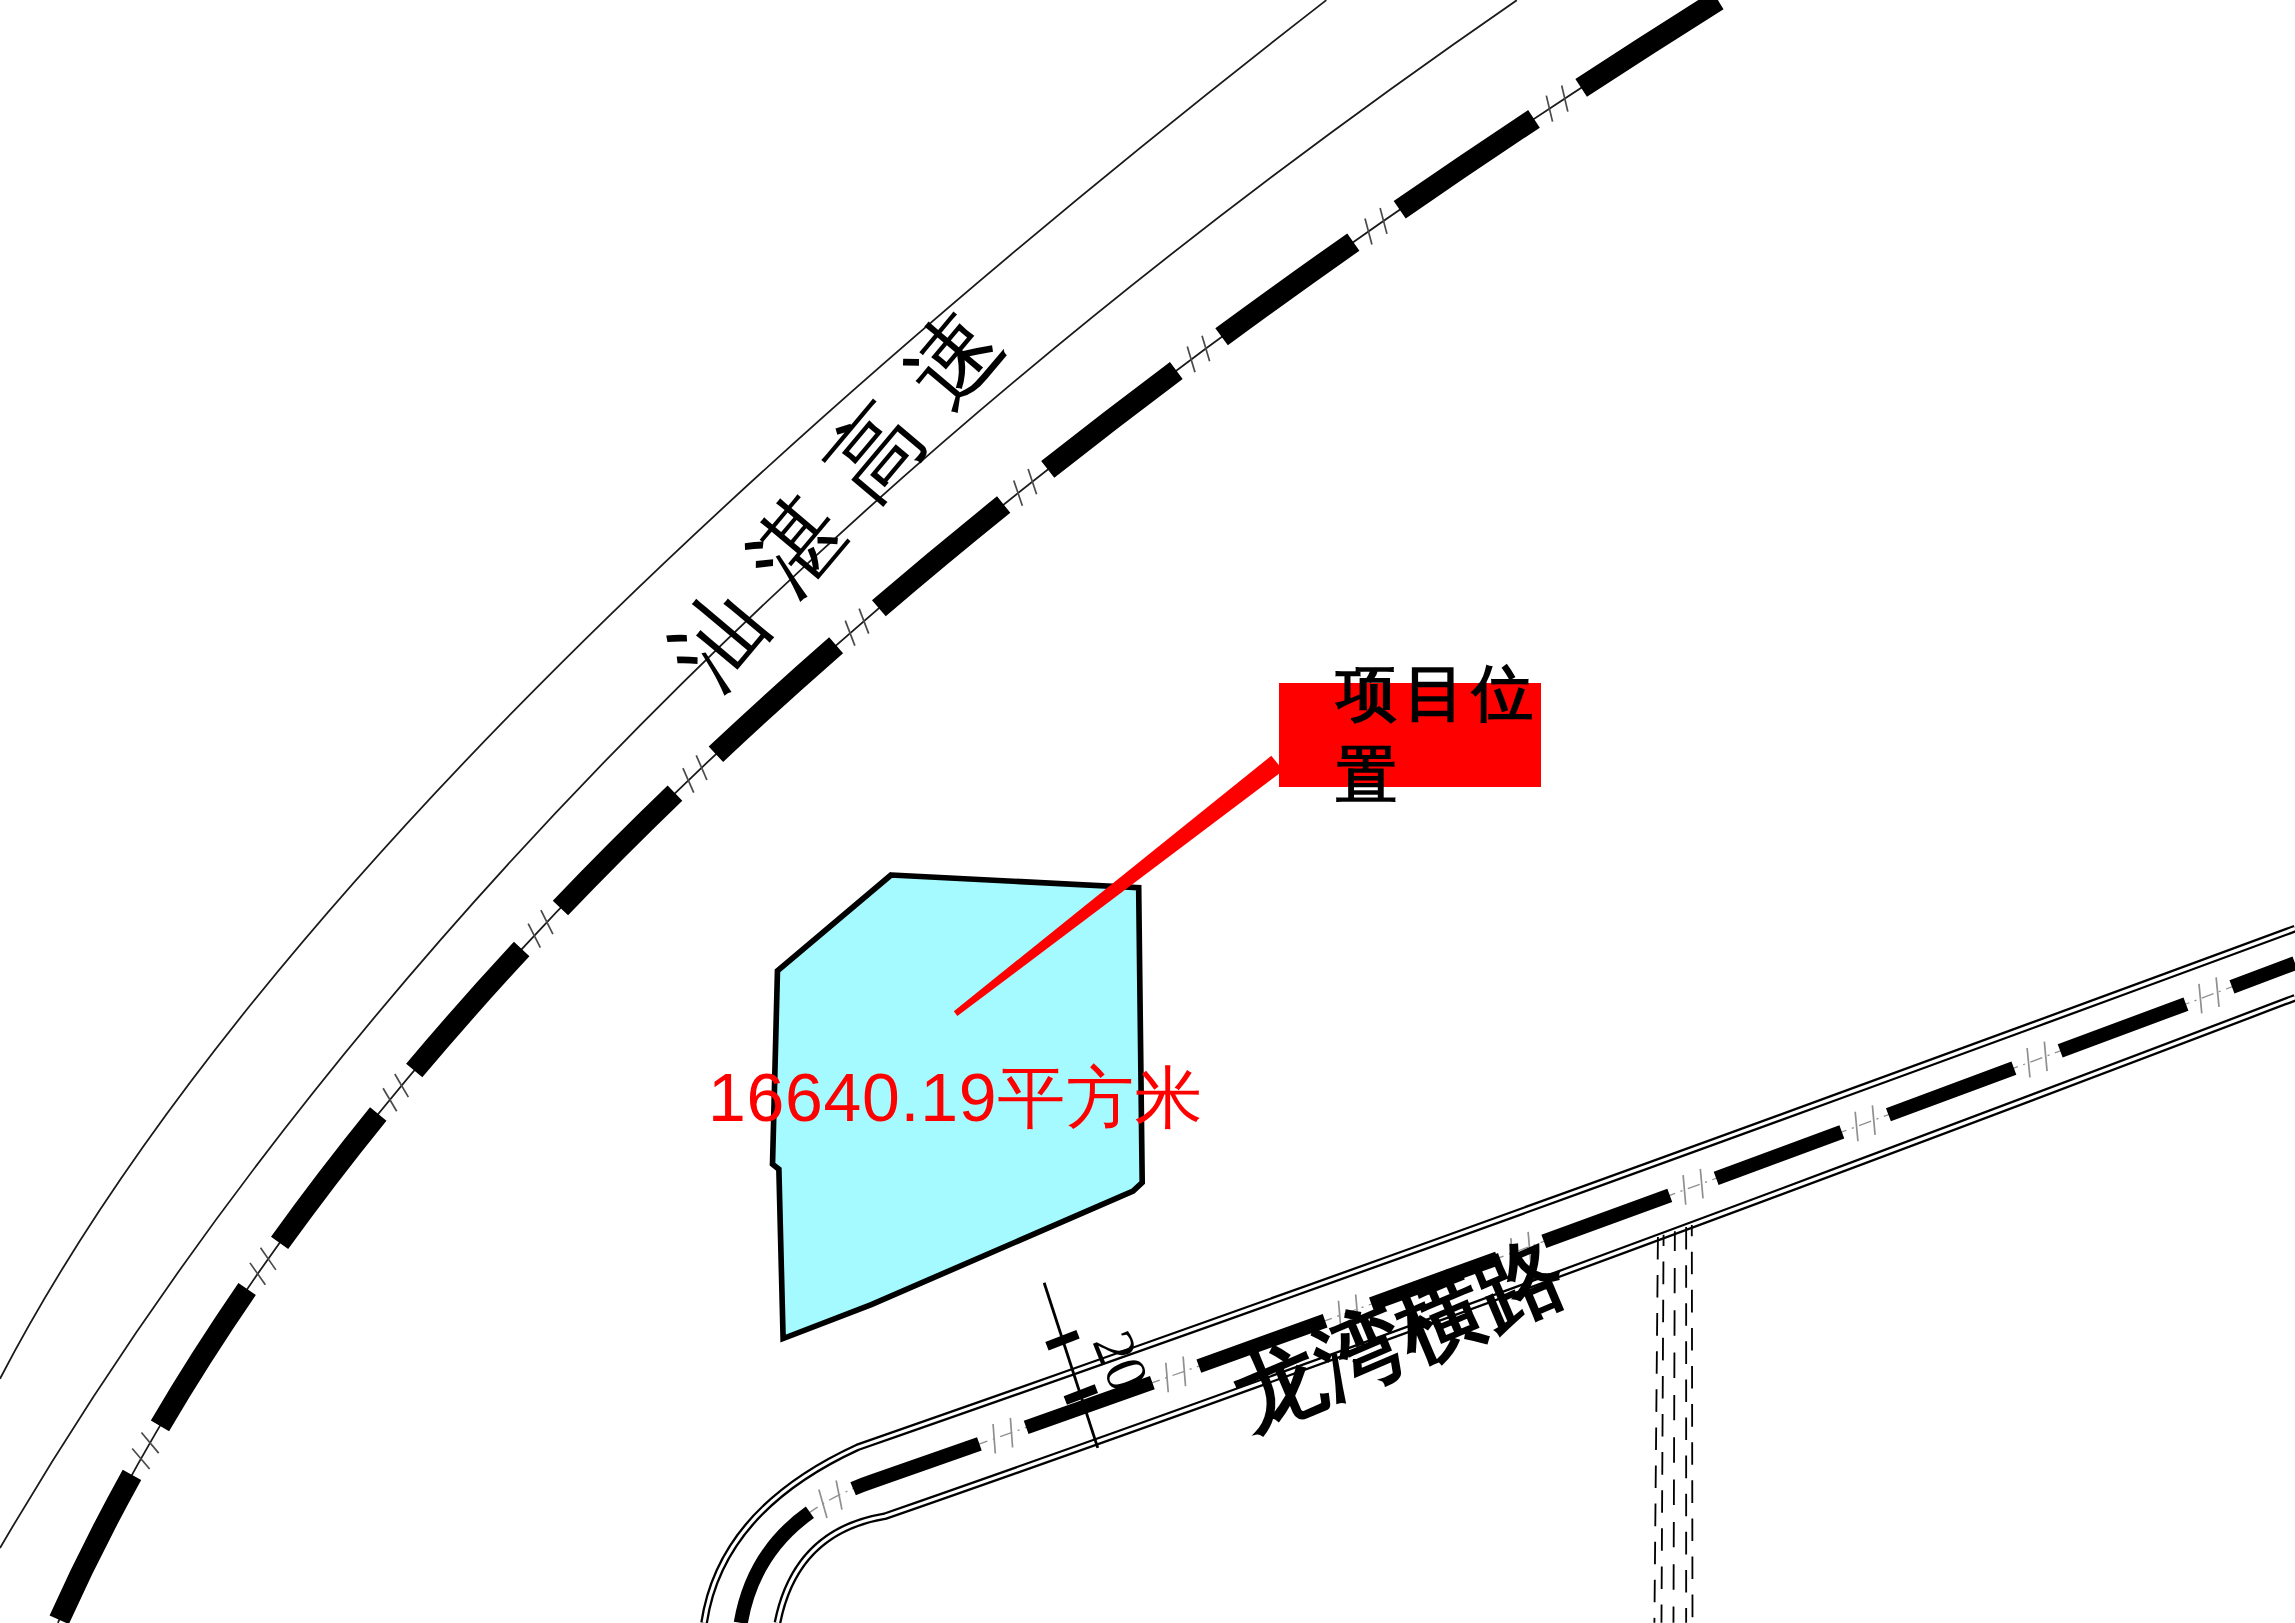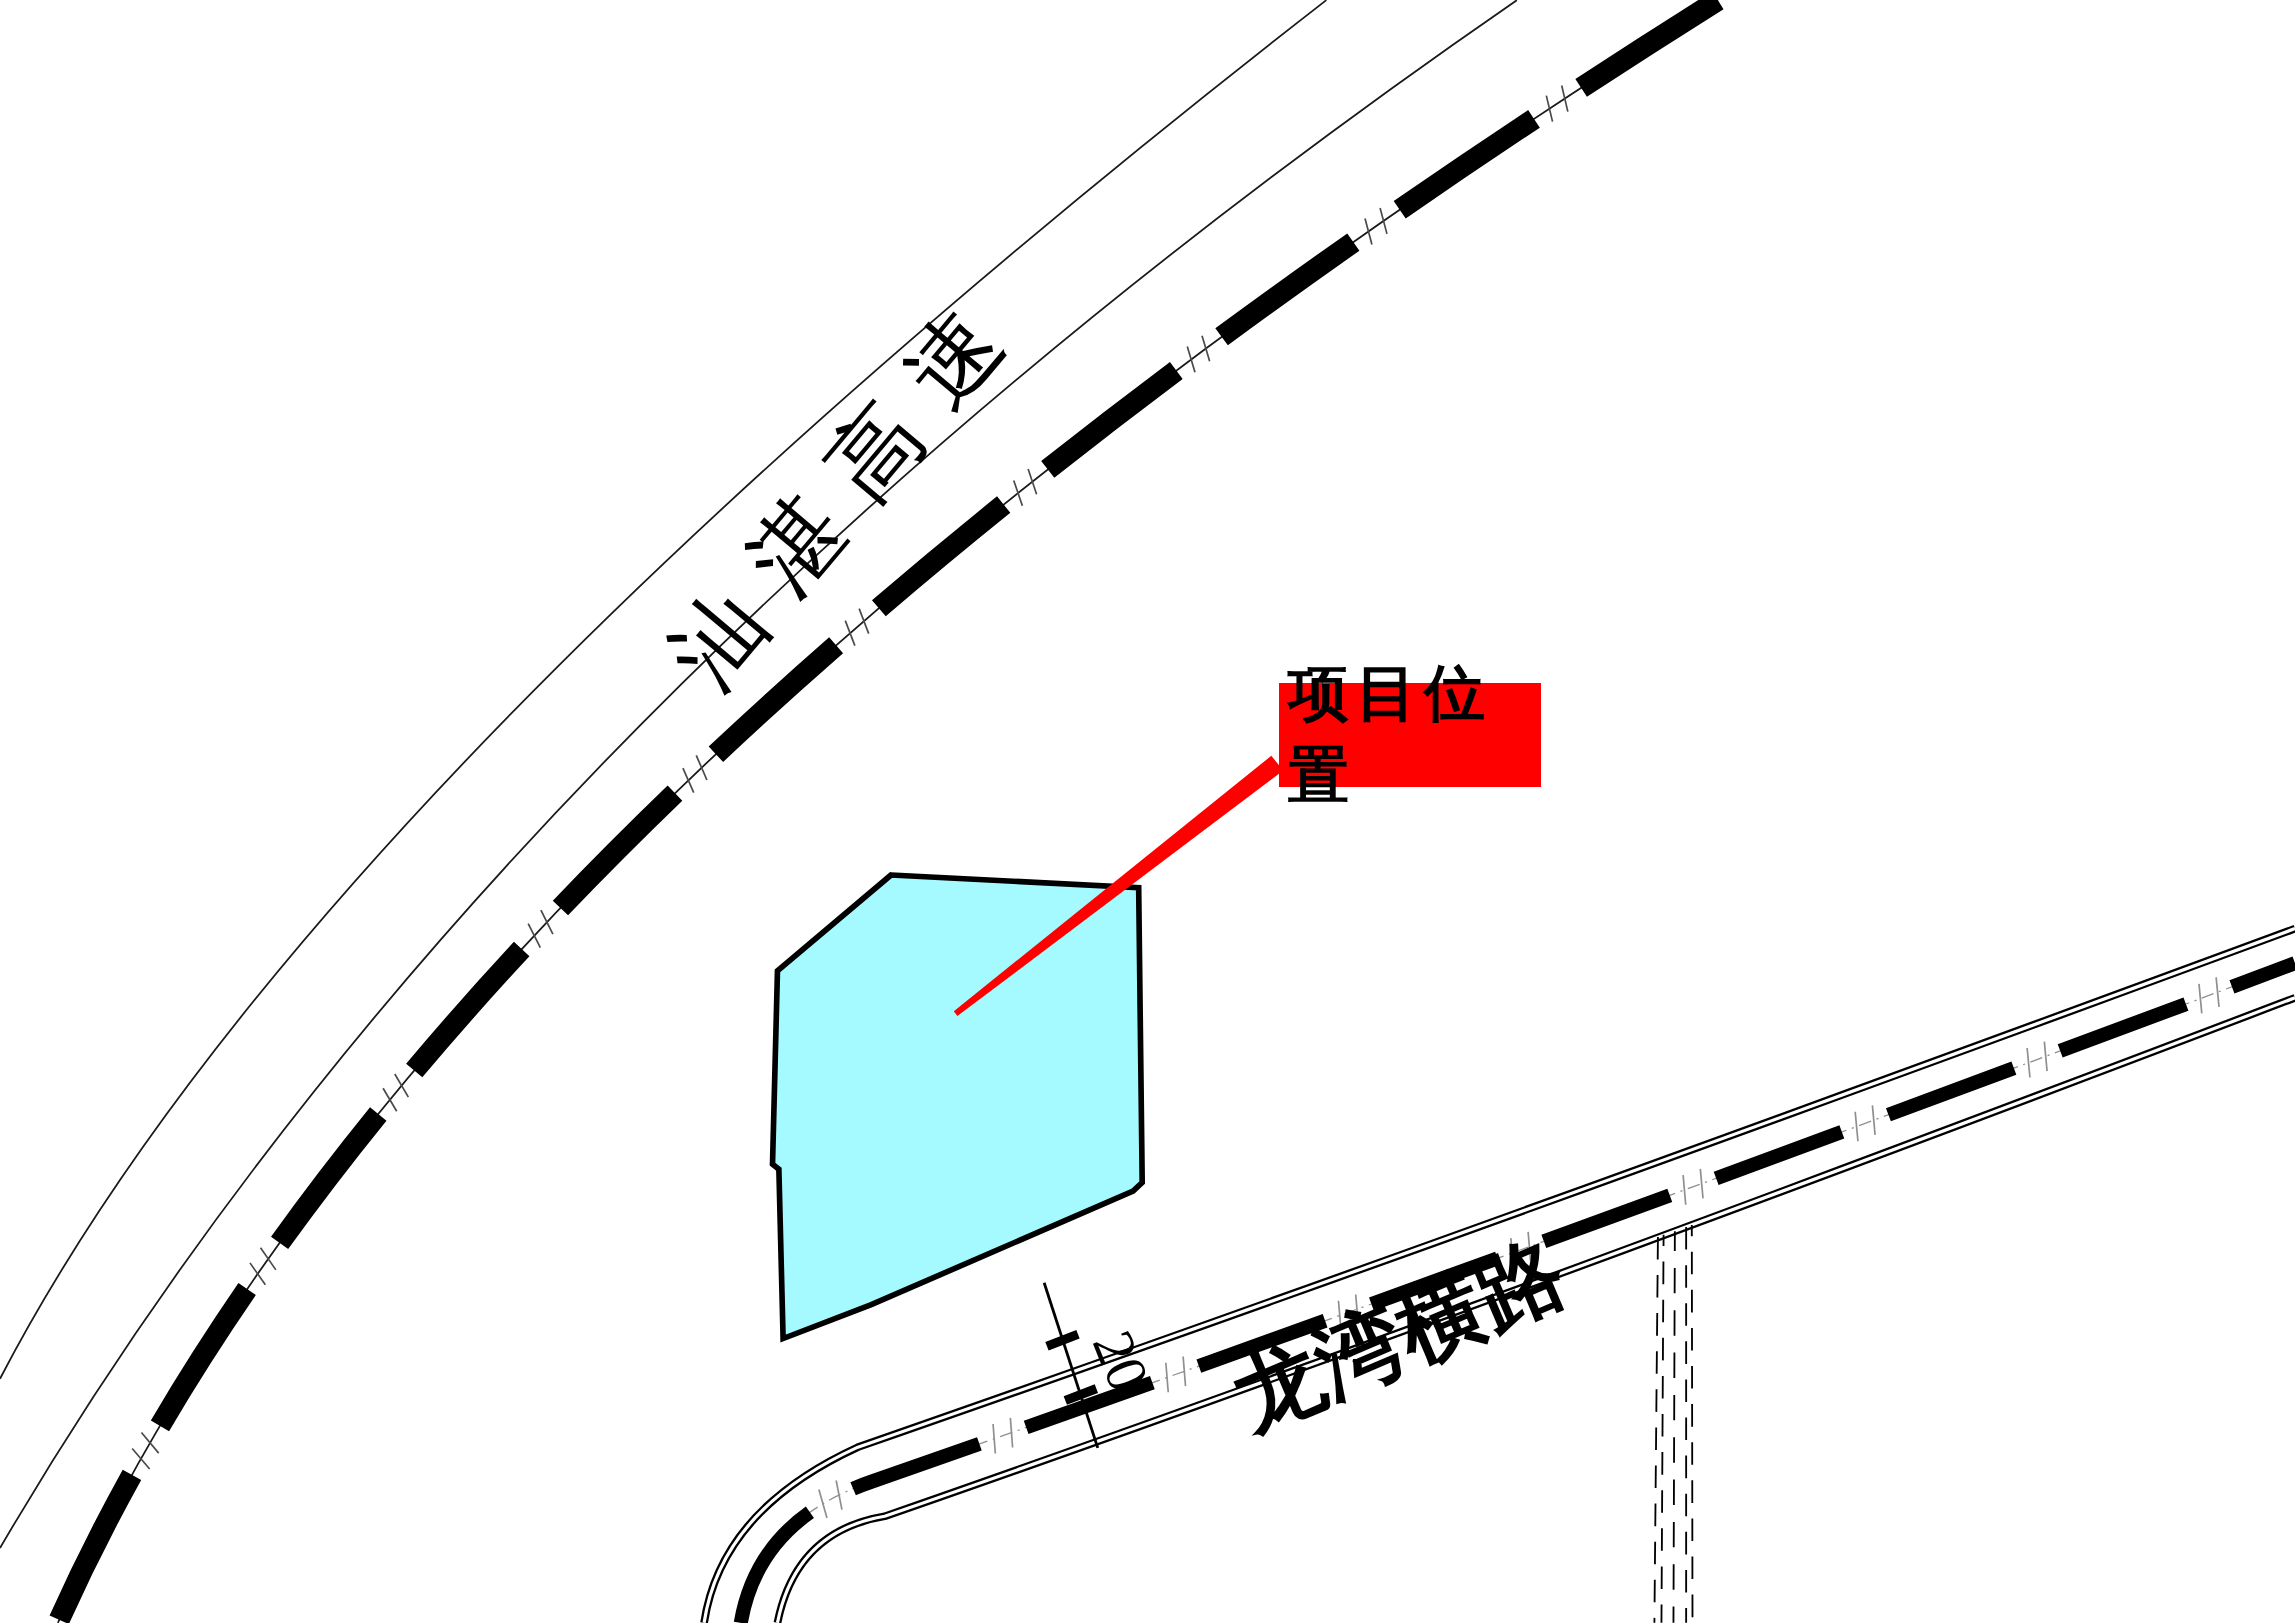"项目位置" #callout-text { margin-left: none -> 48px }
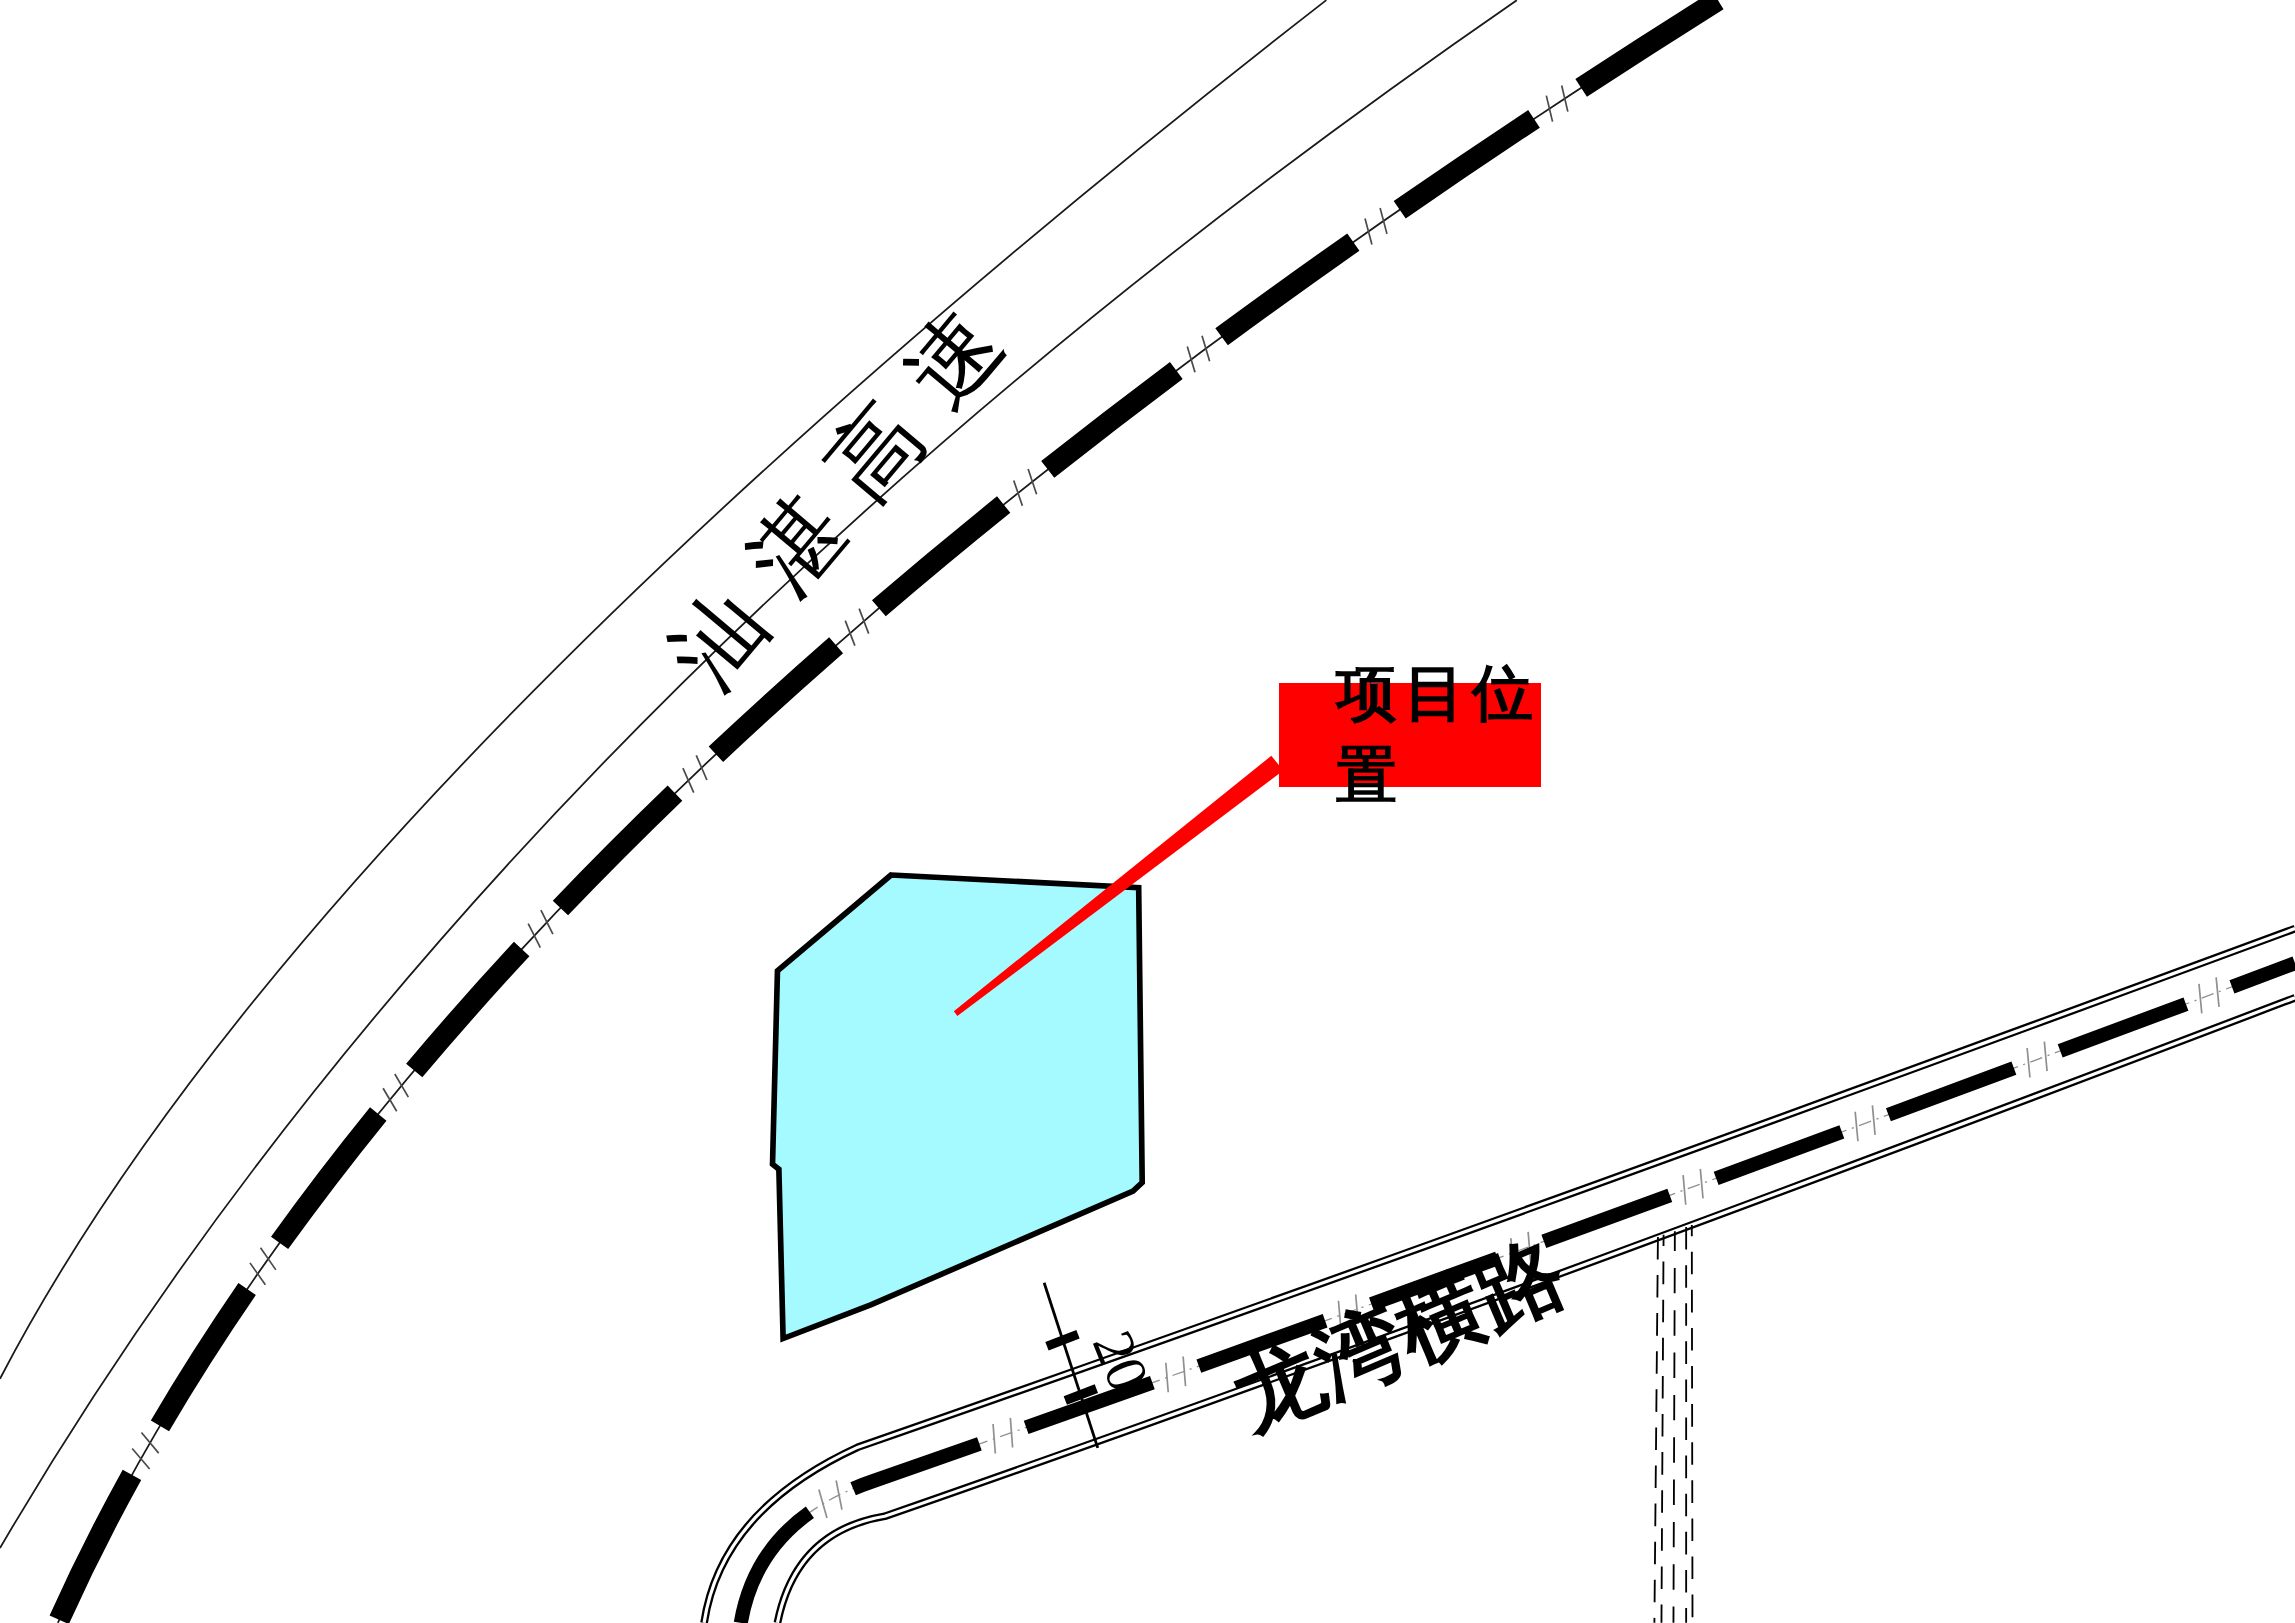"16640.19平方米" div.label { html: none -> <div>16640.19平方米</div> }
